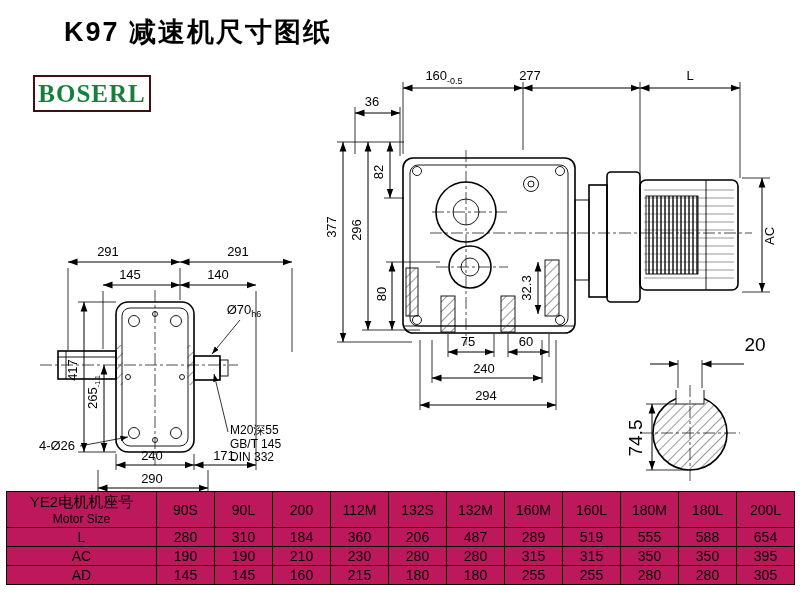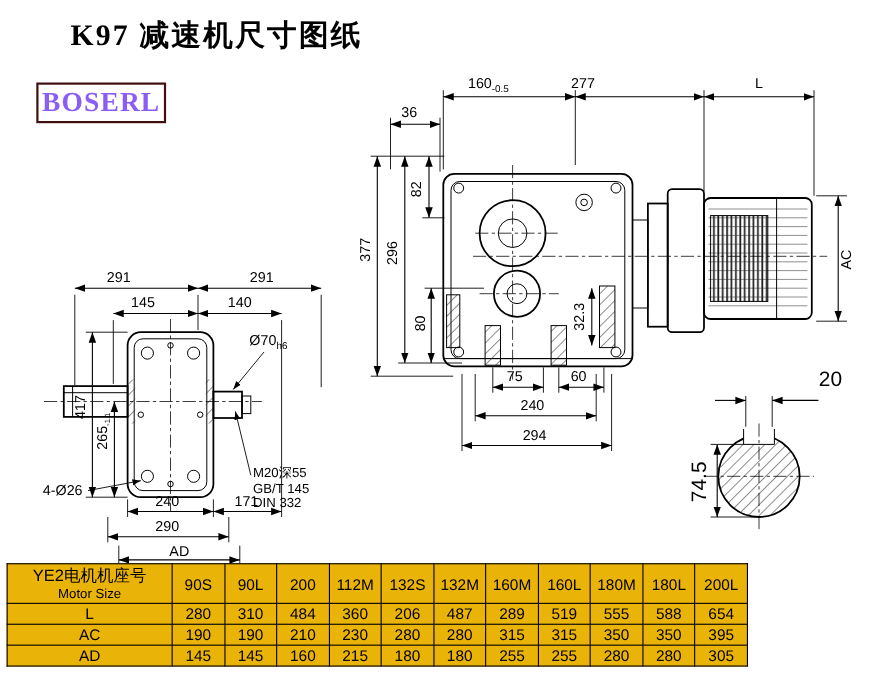"K97 减速机尺寸图纸" .title { font-family: Liberation Serif, serif -> none }
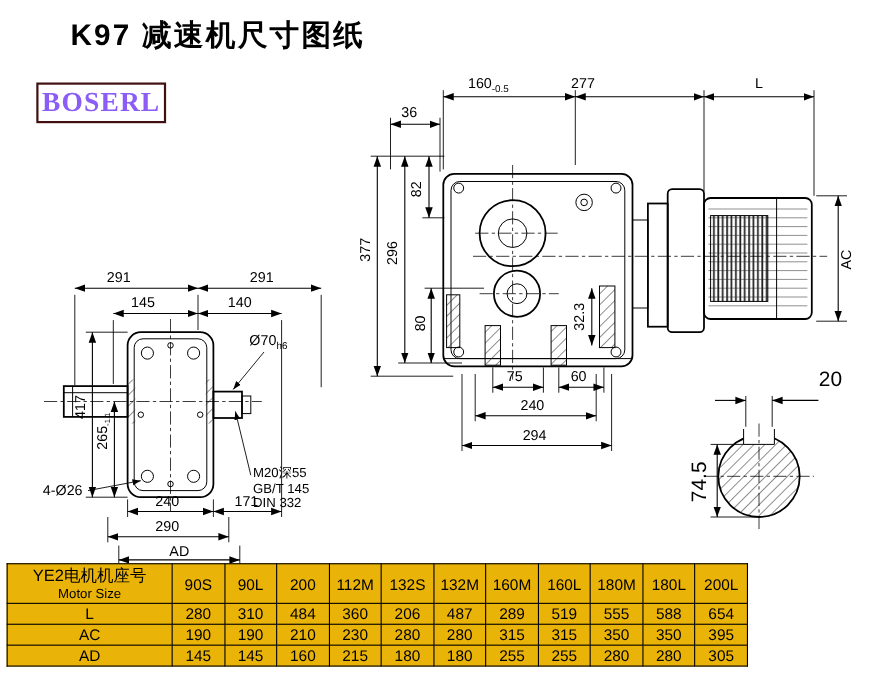"BOSERL" .logo { color: #8b5cf6 -> #15803d }
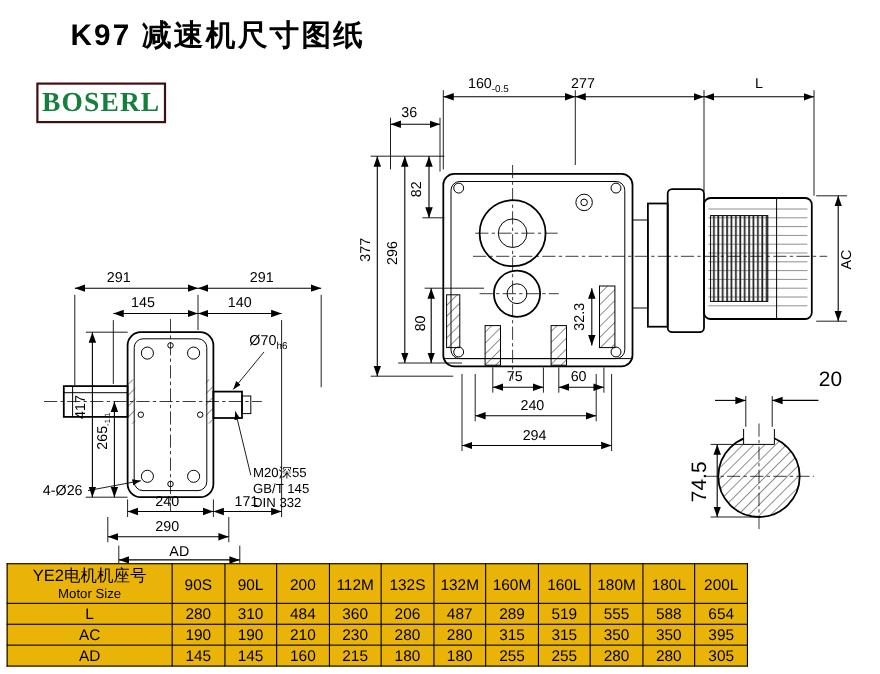"YE2电机机座号" table.motor { background: #eab308 -> #be185d; top: 512px -> 491px; width: 674px -> 789px }
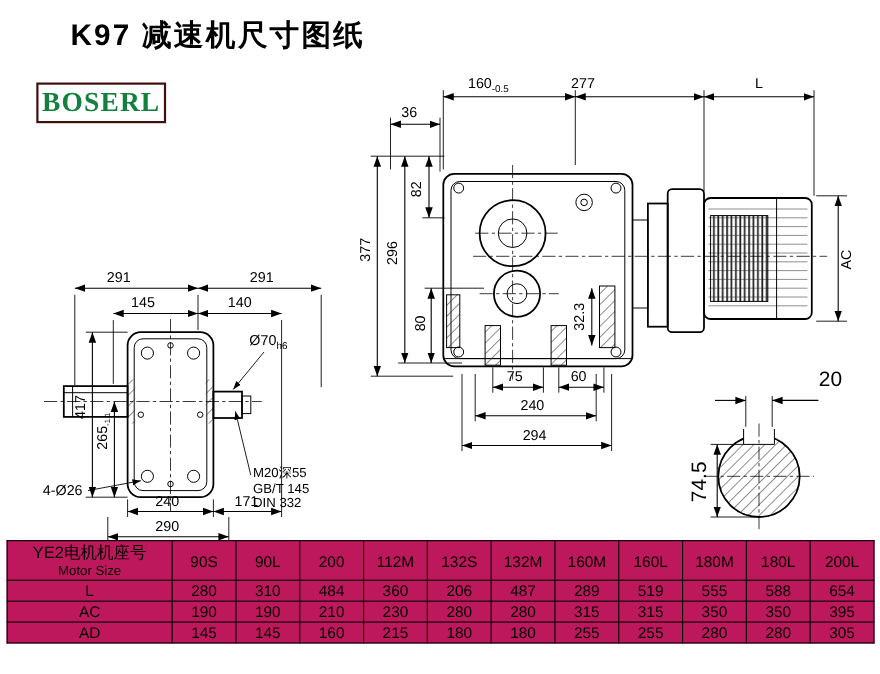"484" td { text: 484 -> 184 }
